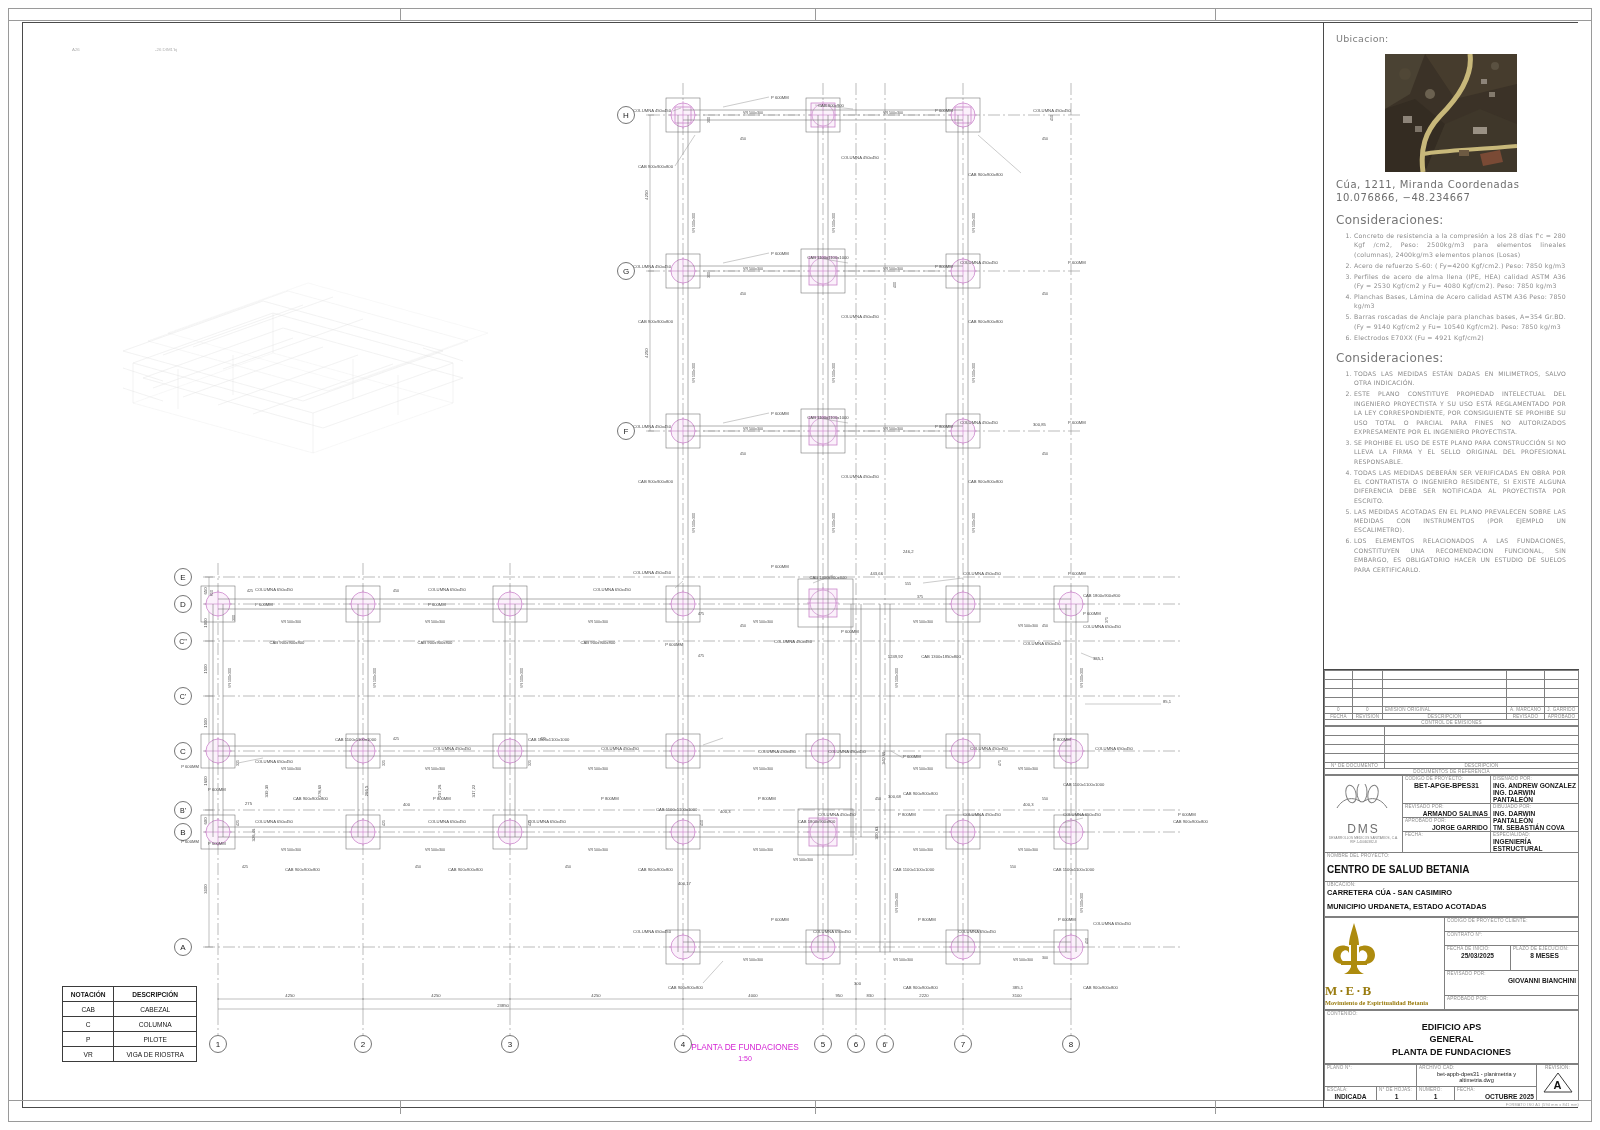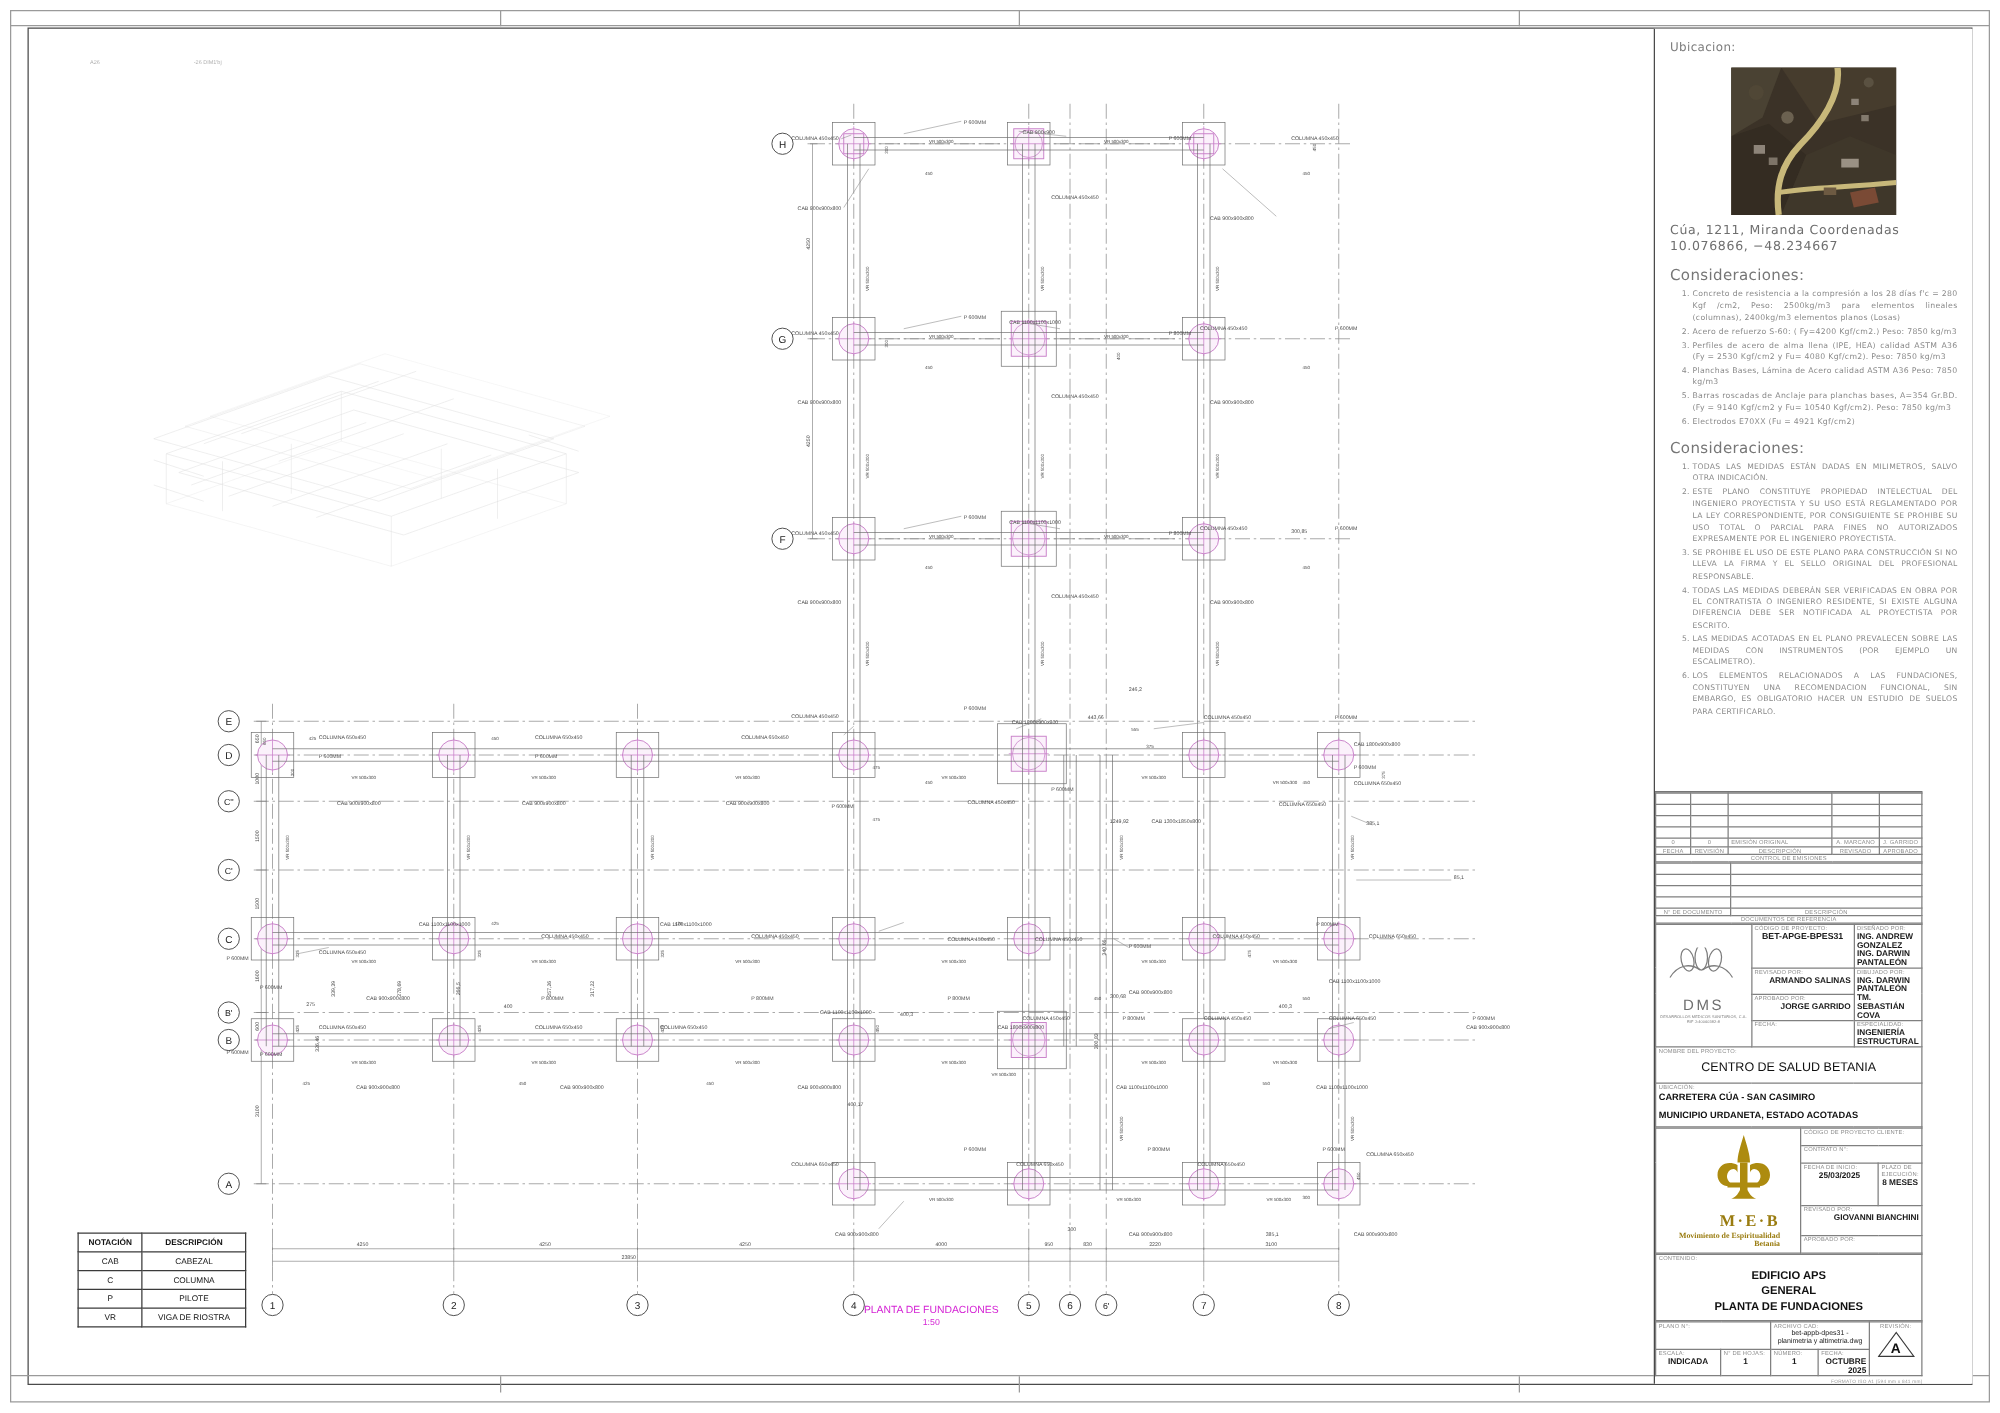"DMS" #title-block { width: 214px -> 255px }
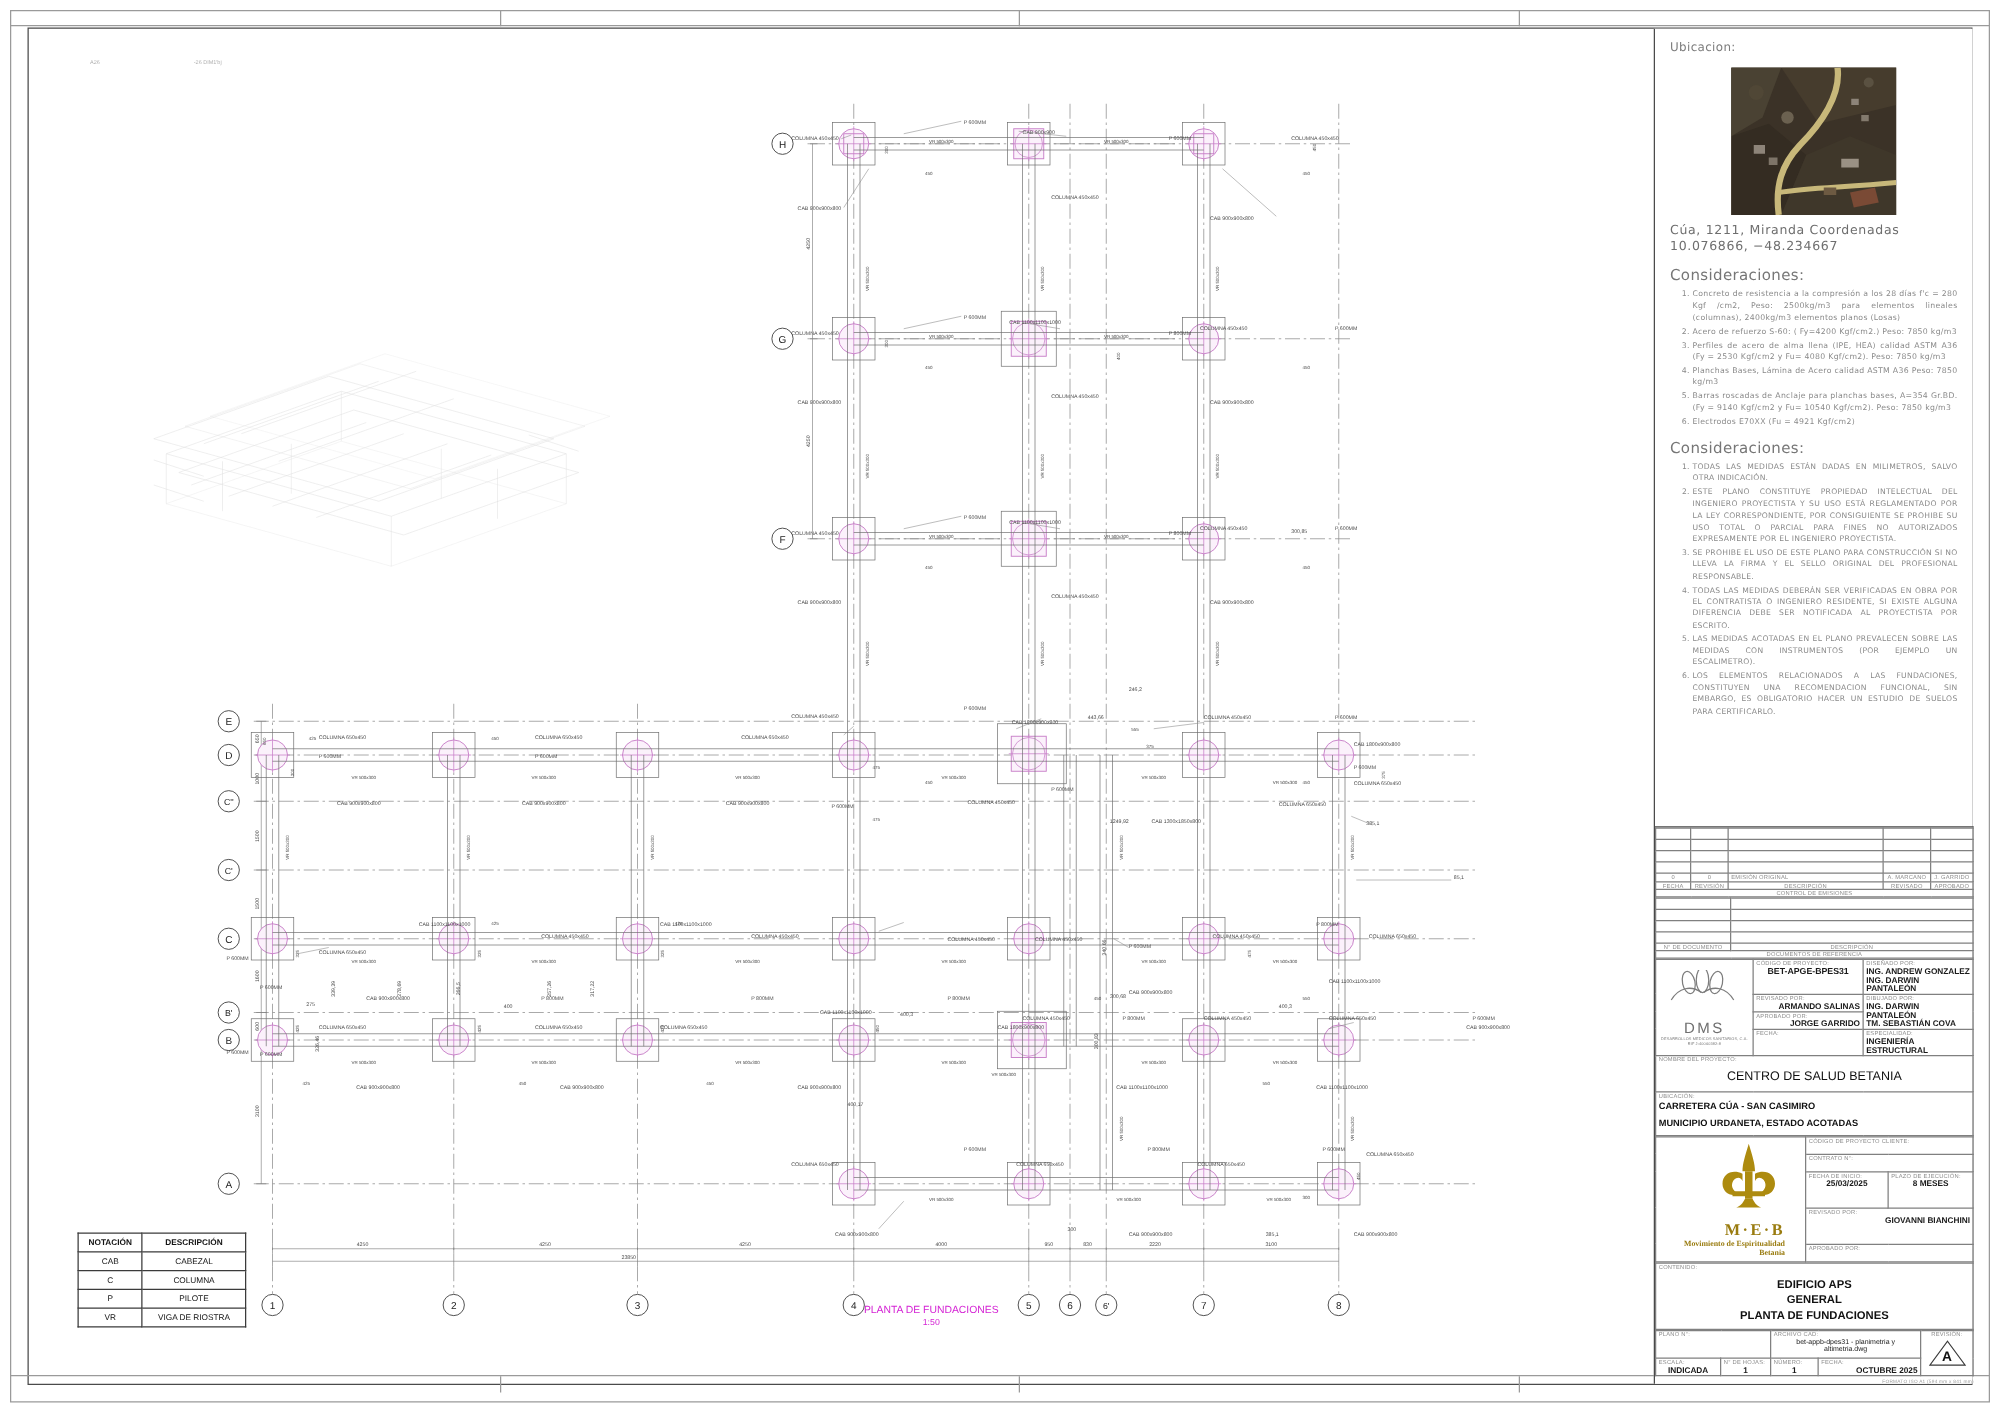"CENTRO DE SALUD BETANIA" .proj-name { font-weight: normal -> bold; text-align: center -> left }
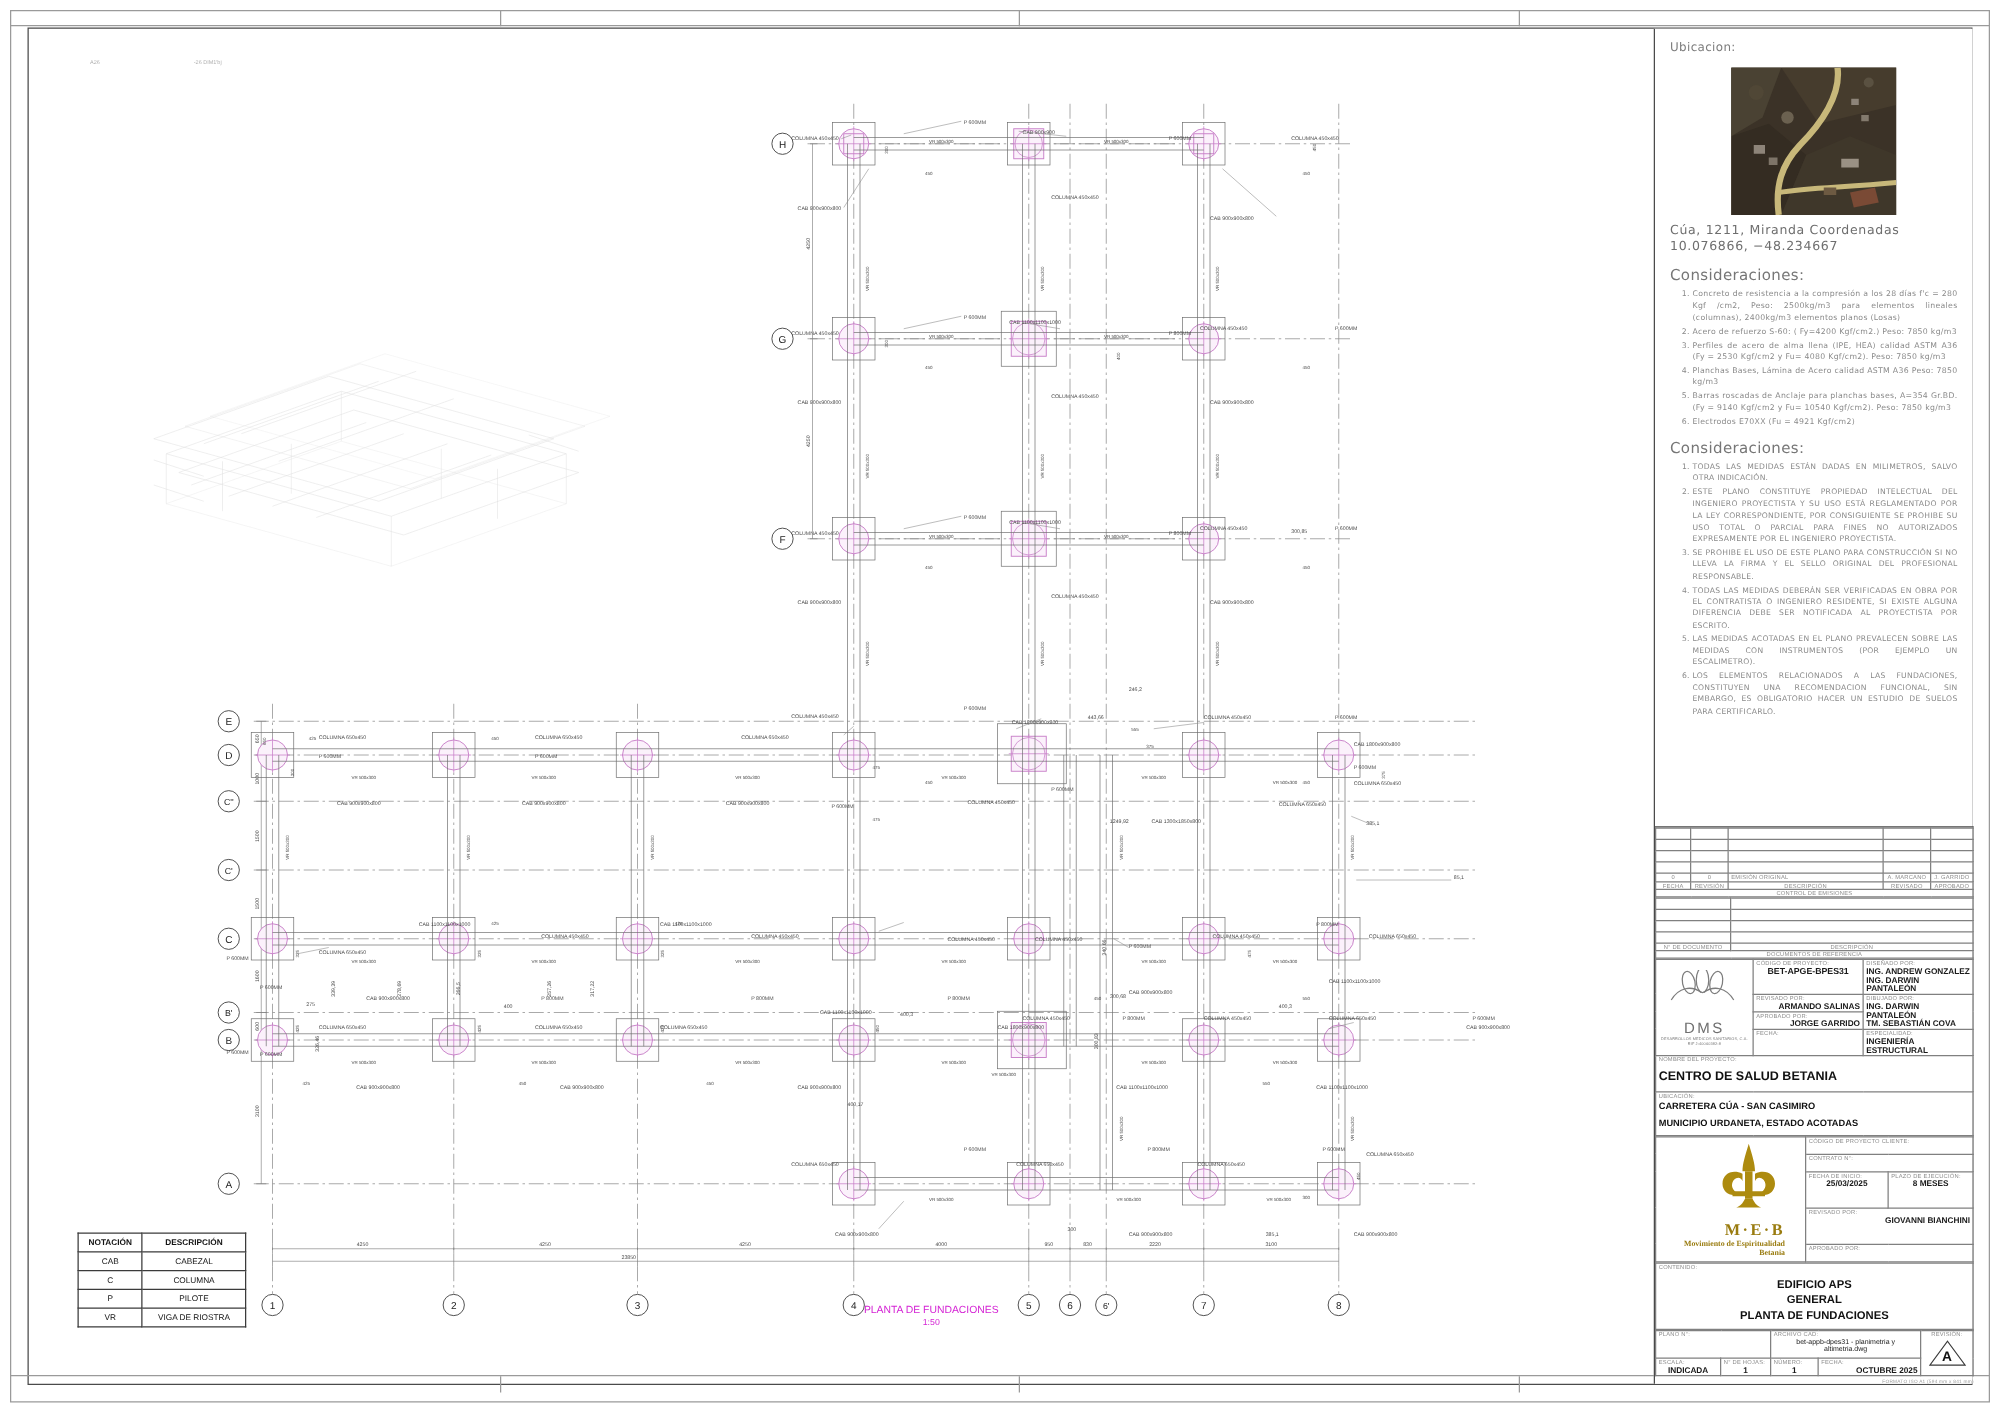"M·E·B" td { padding: 3px 16px -> 3px 0; text-align: right -> left }
